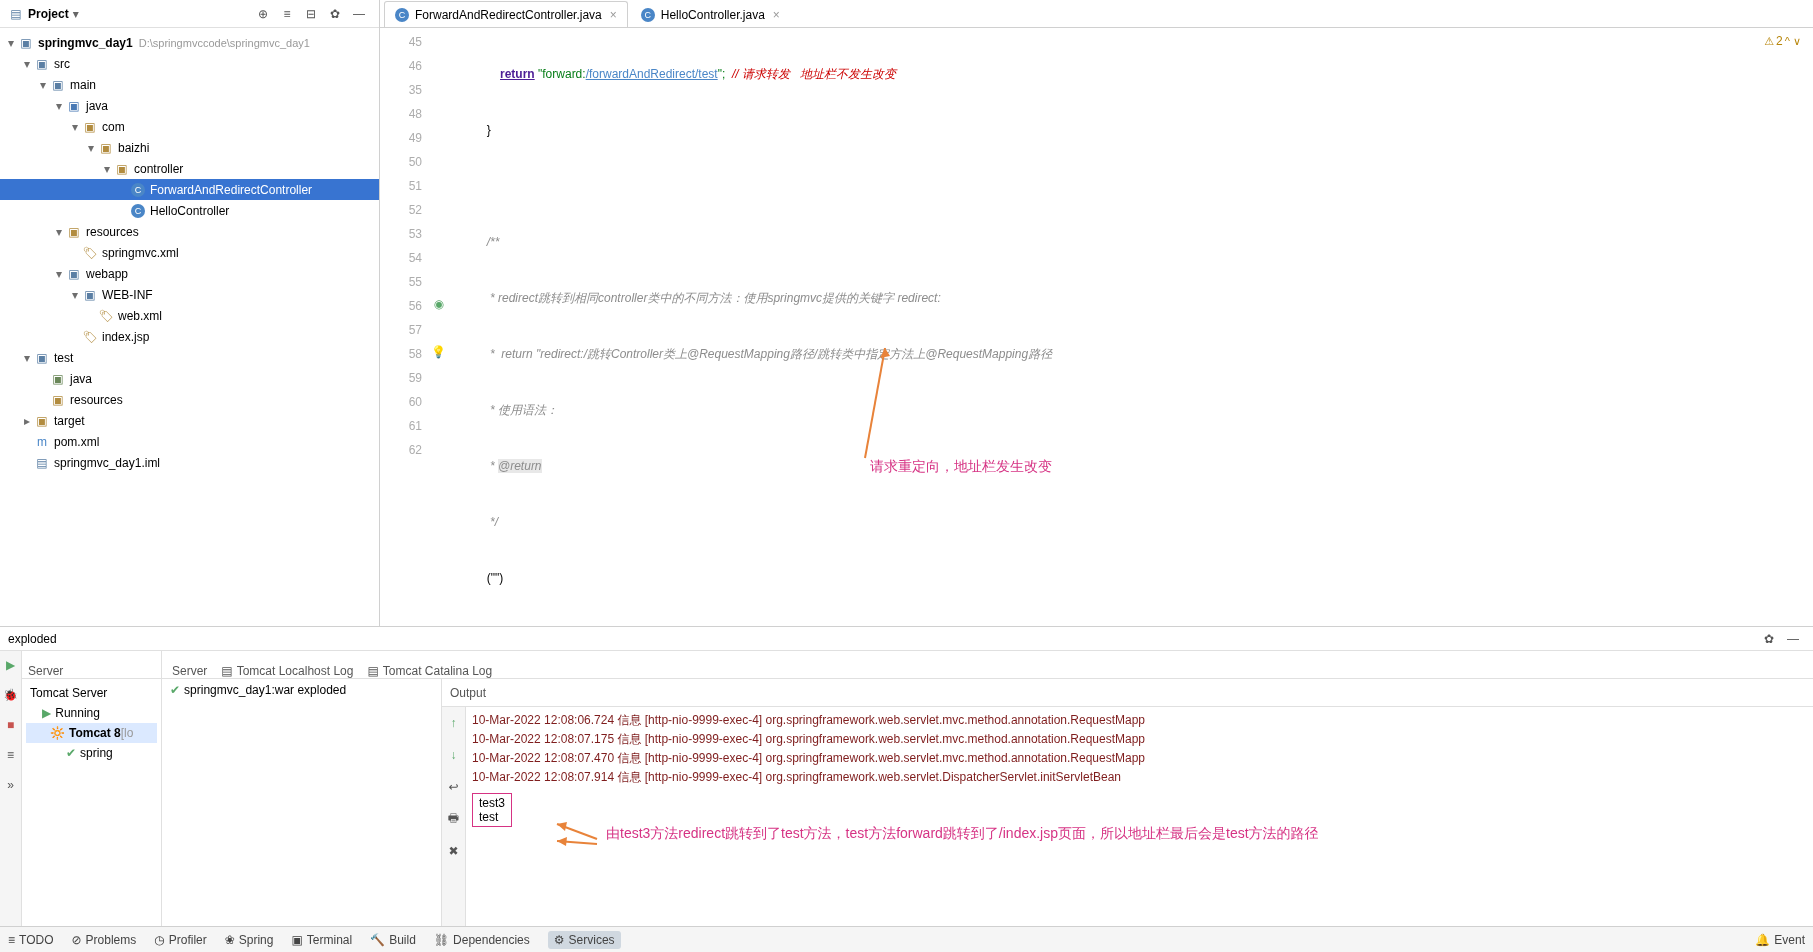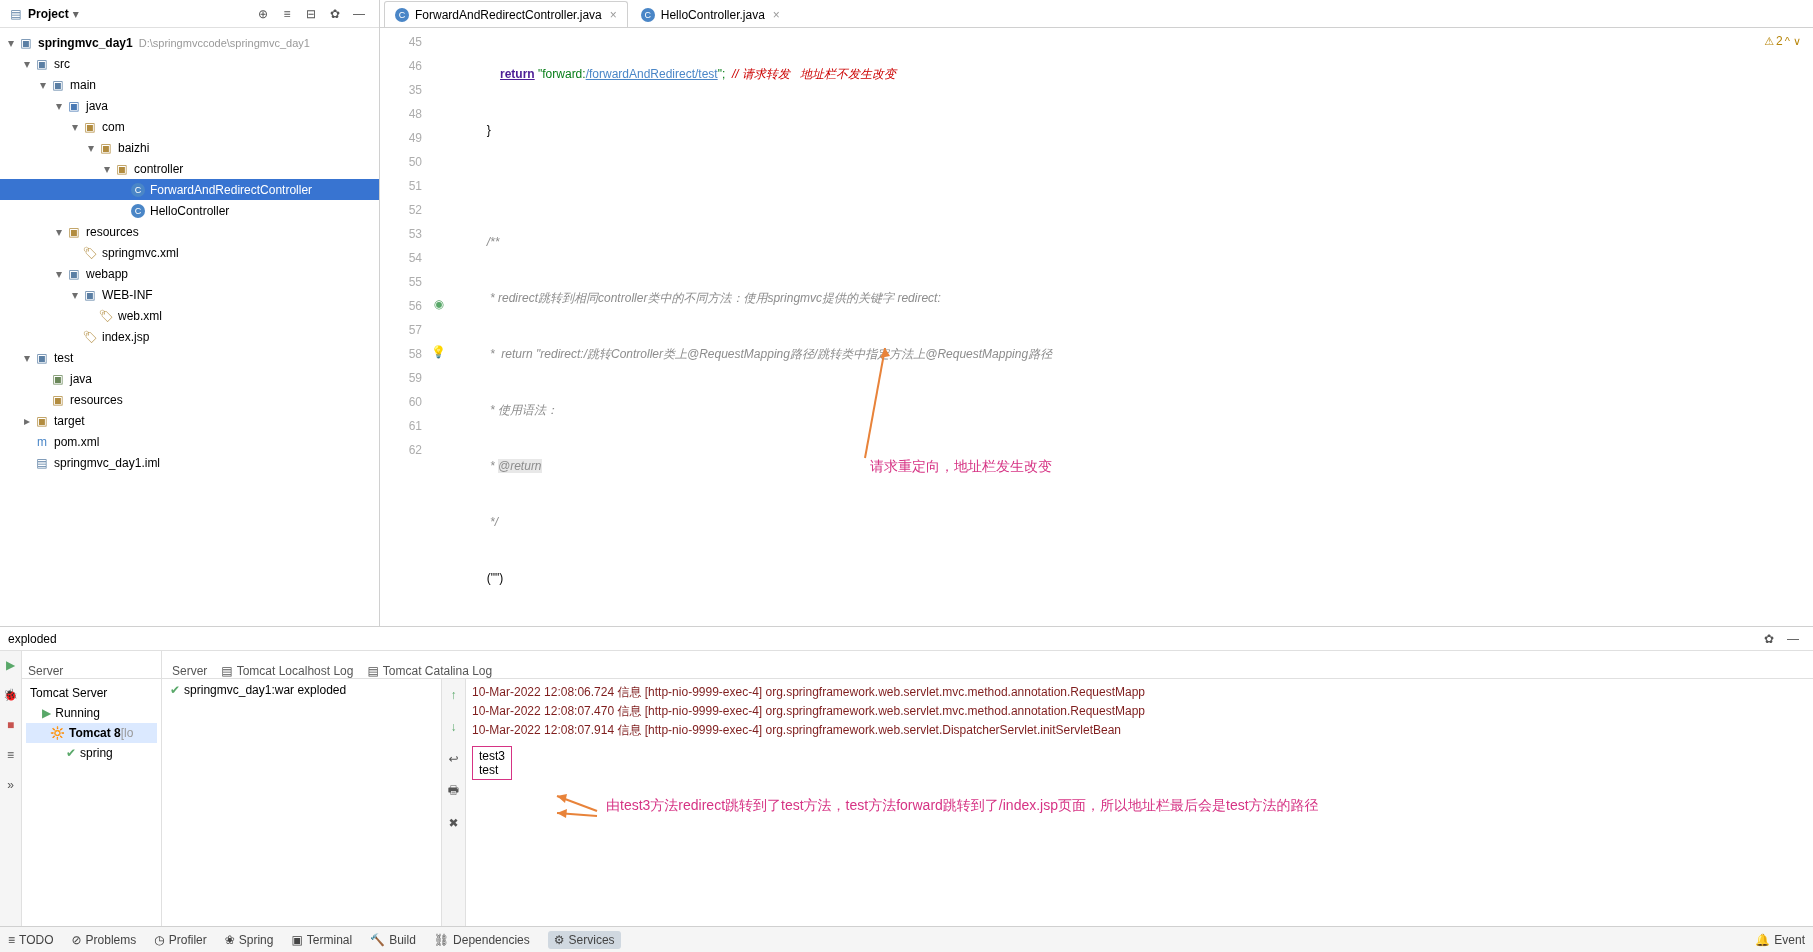"Output" div.svc-out-header { html: none -> <div>Output</div> }
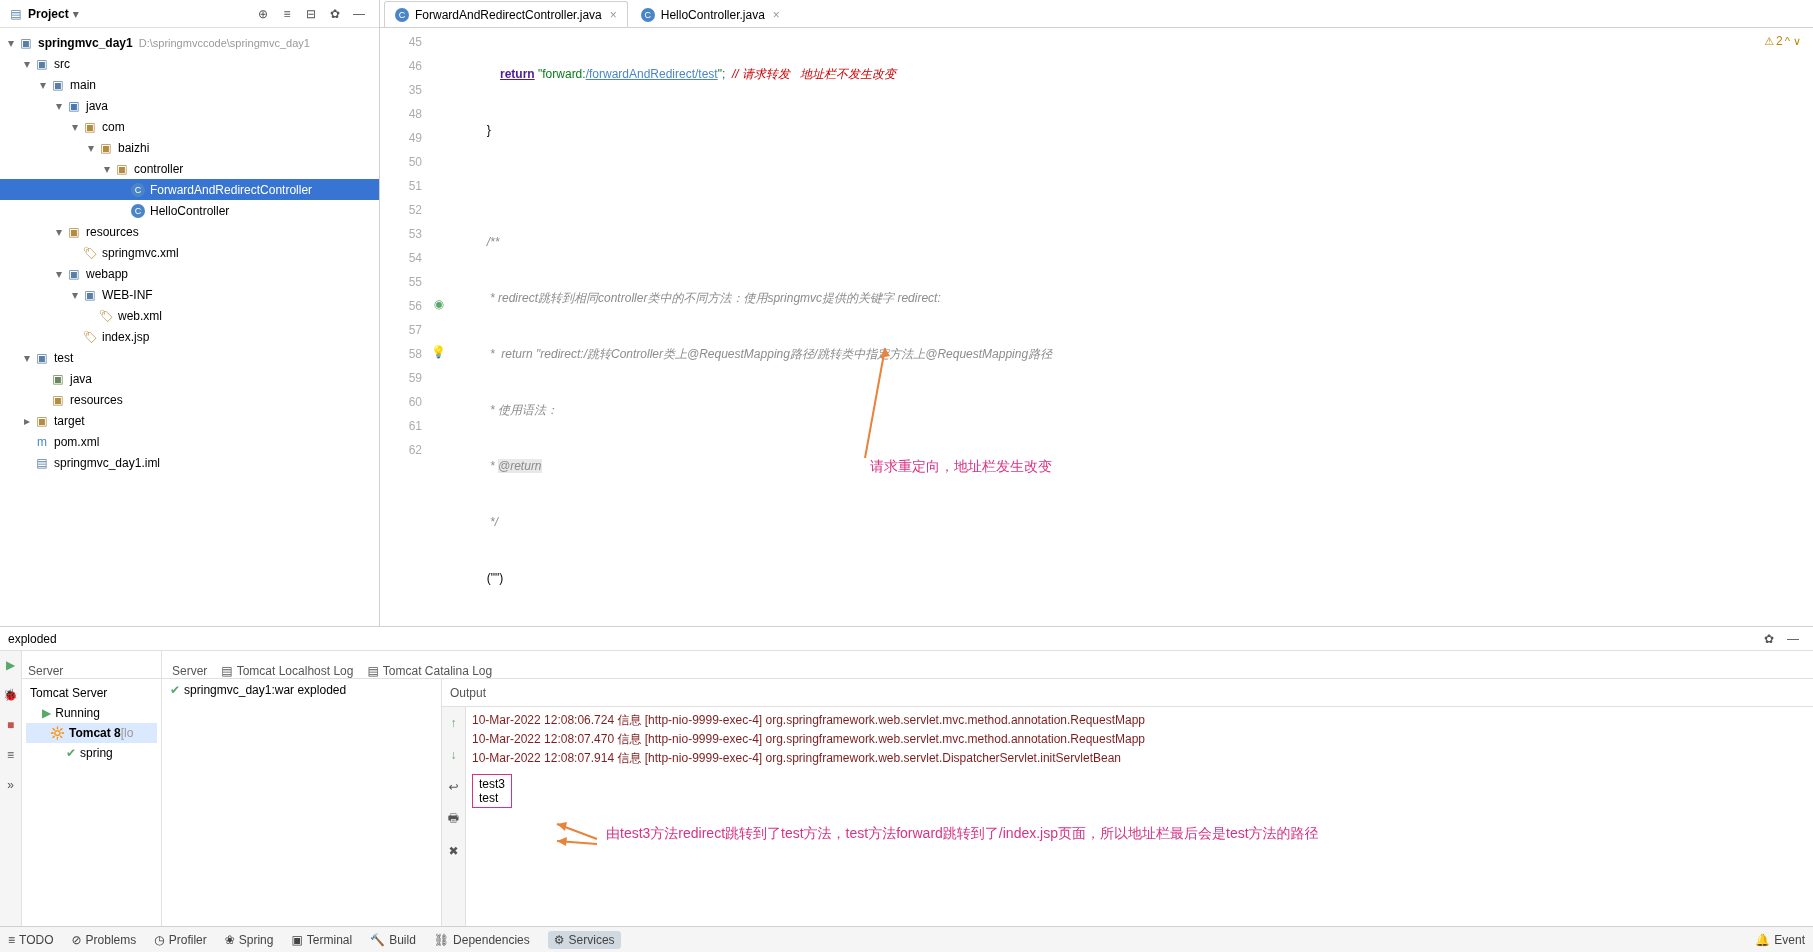"10-Mar-2022 12:08:07.175 信息" div.logline { html: none -> <div><span>10-Mar-2022 12:08:07.175 信息 [http-nio-9999-exec-4] org.springframework.web.servlet.mvc.method.annotation.RequestMapp</span></div> }
